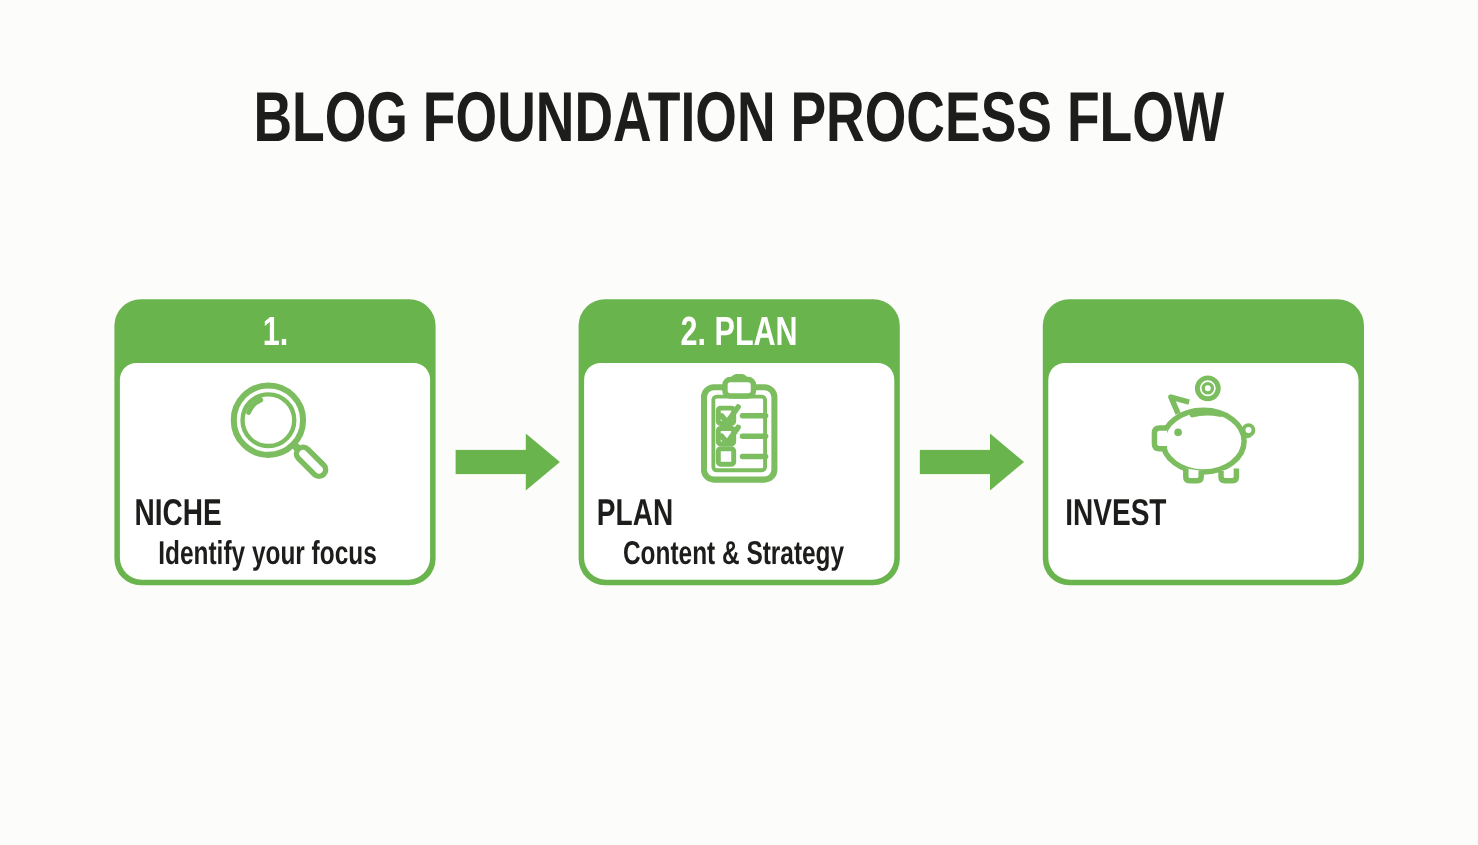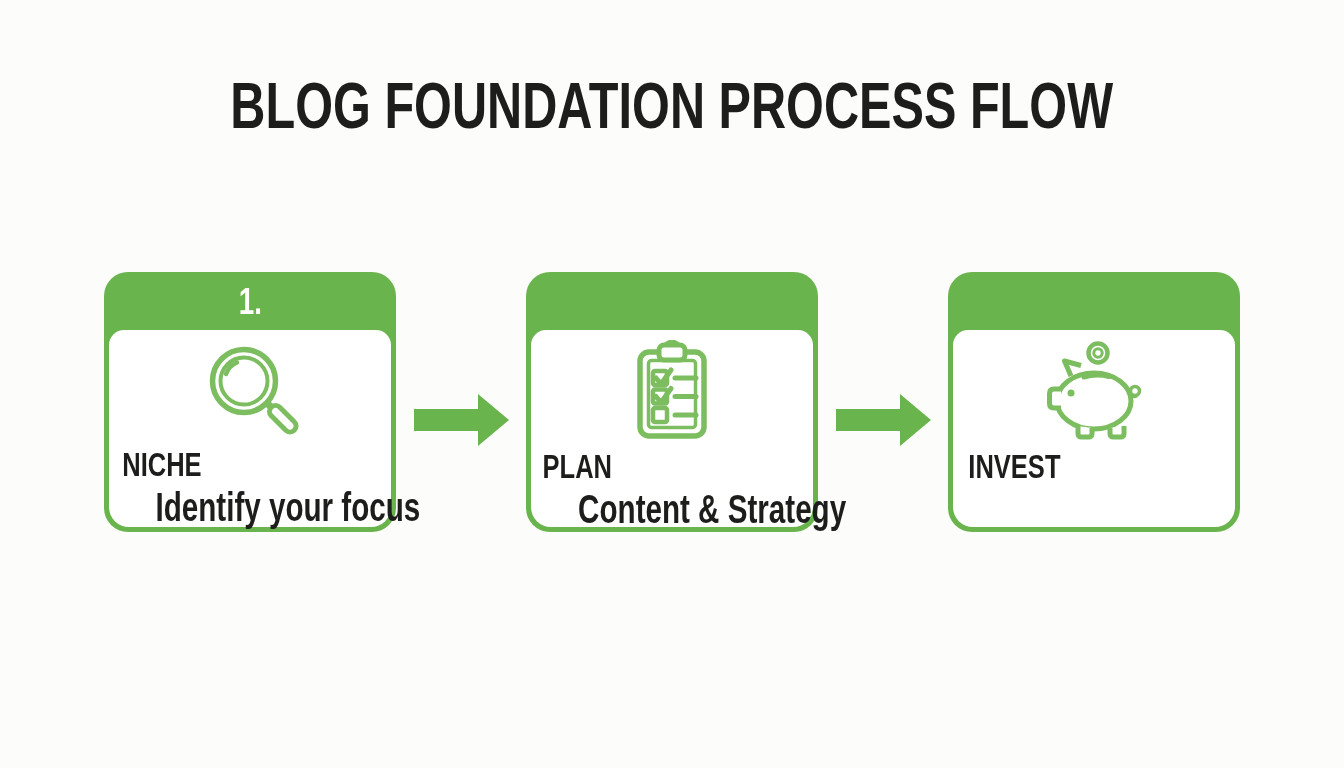"2. PLAN" div.card-header { html: none -> <div> <span>2. PLAN</span> </div> }
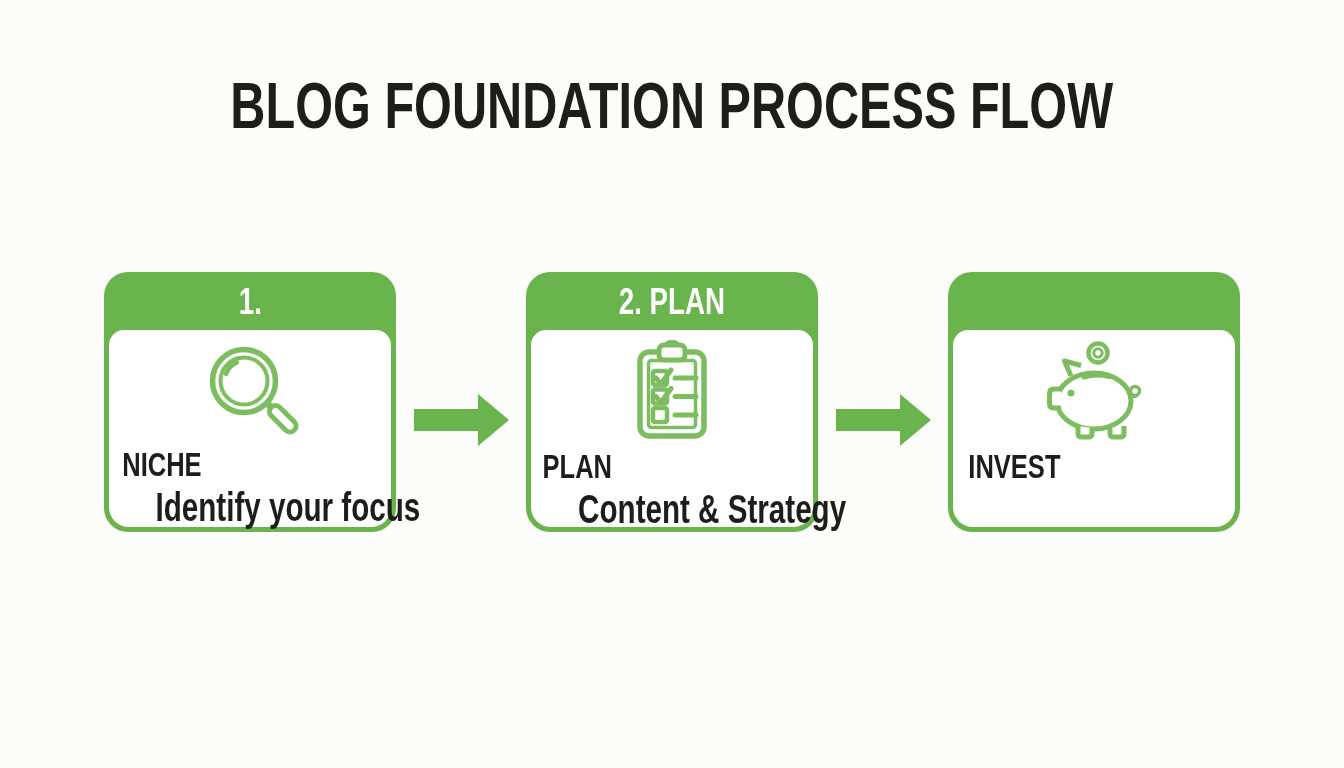"Identify your focus" .step-desc { font-size: 40px -> 30px }
